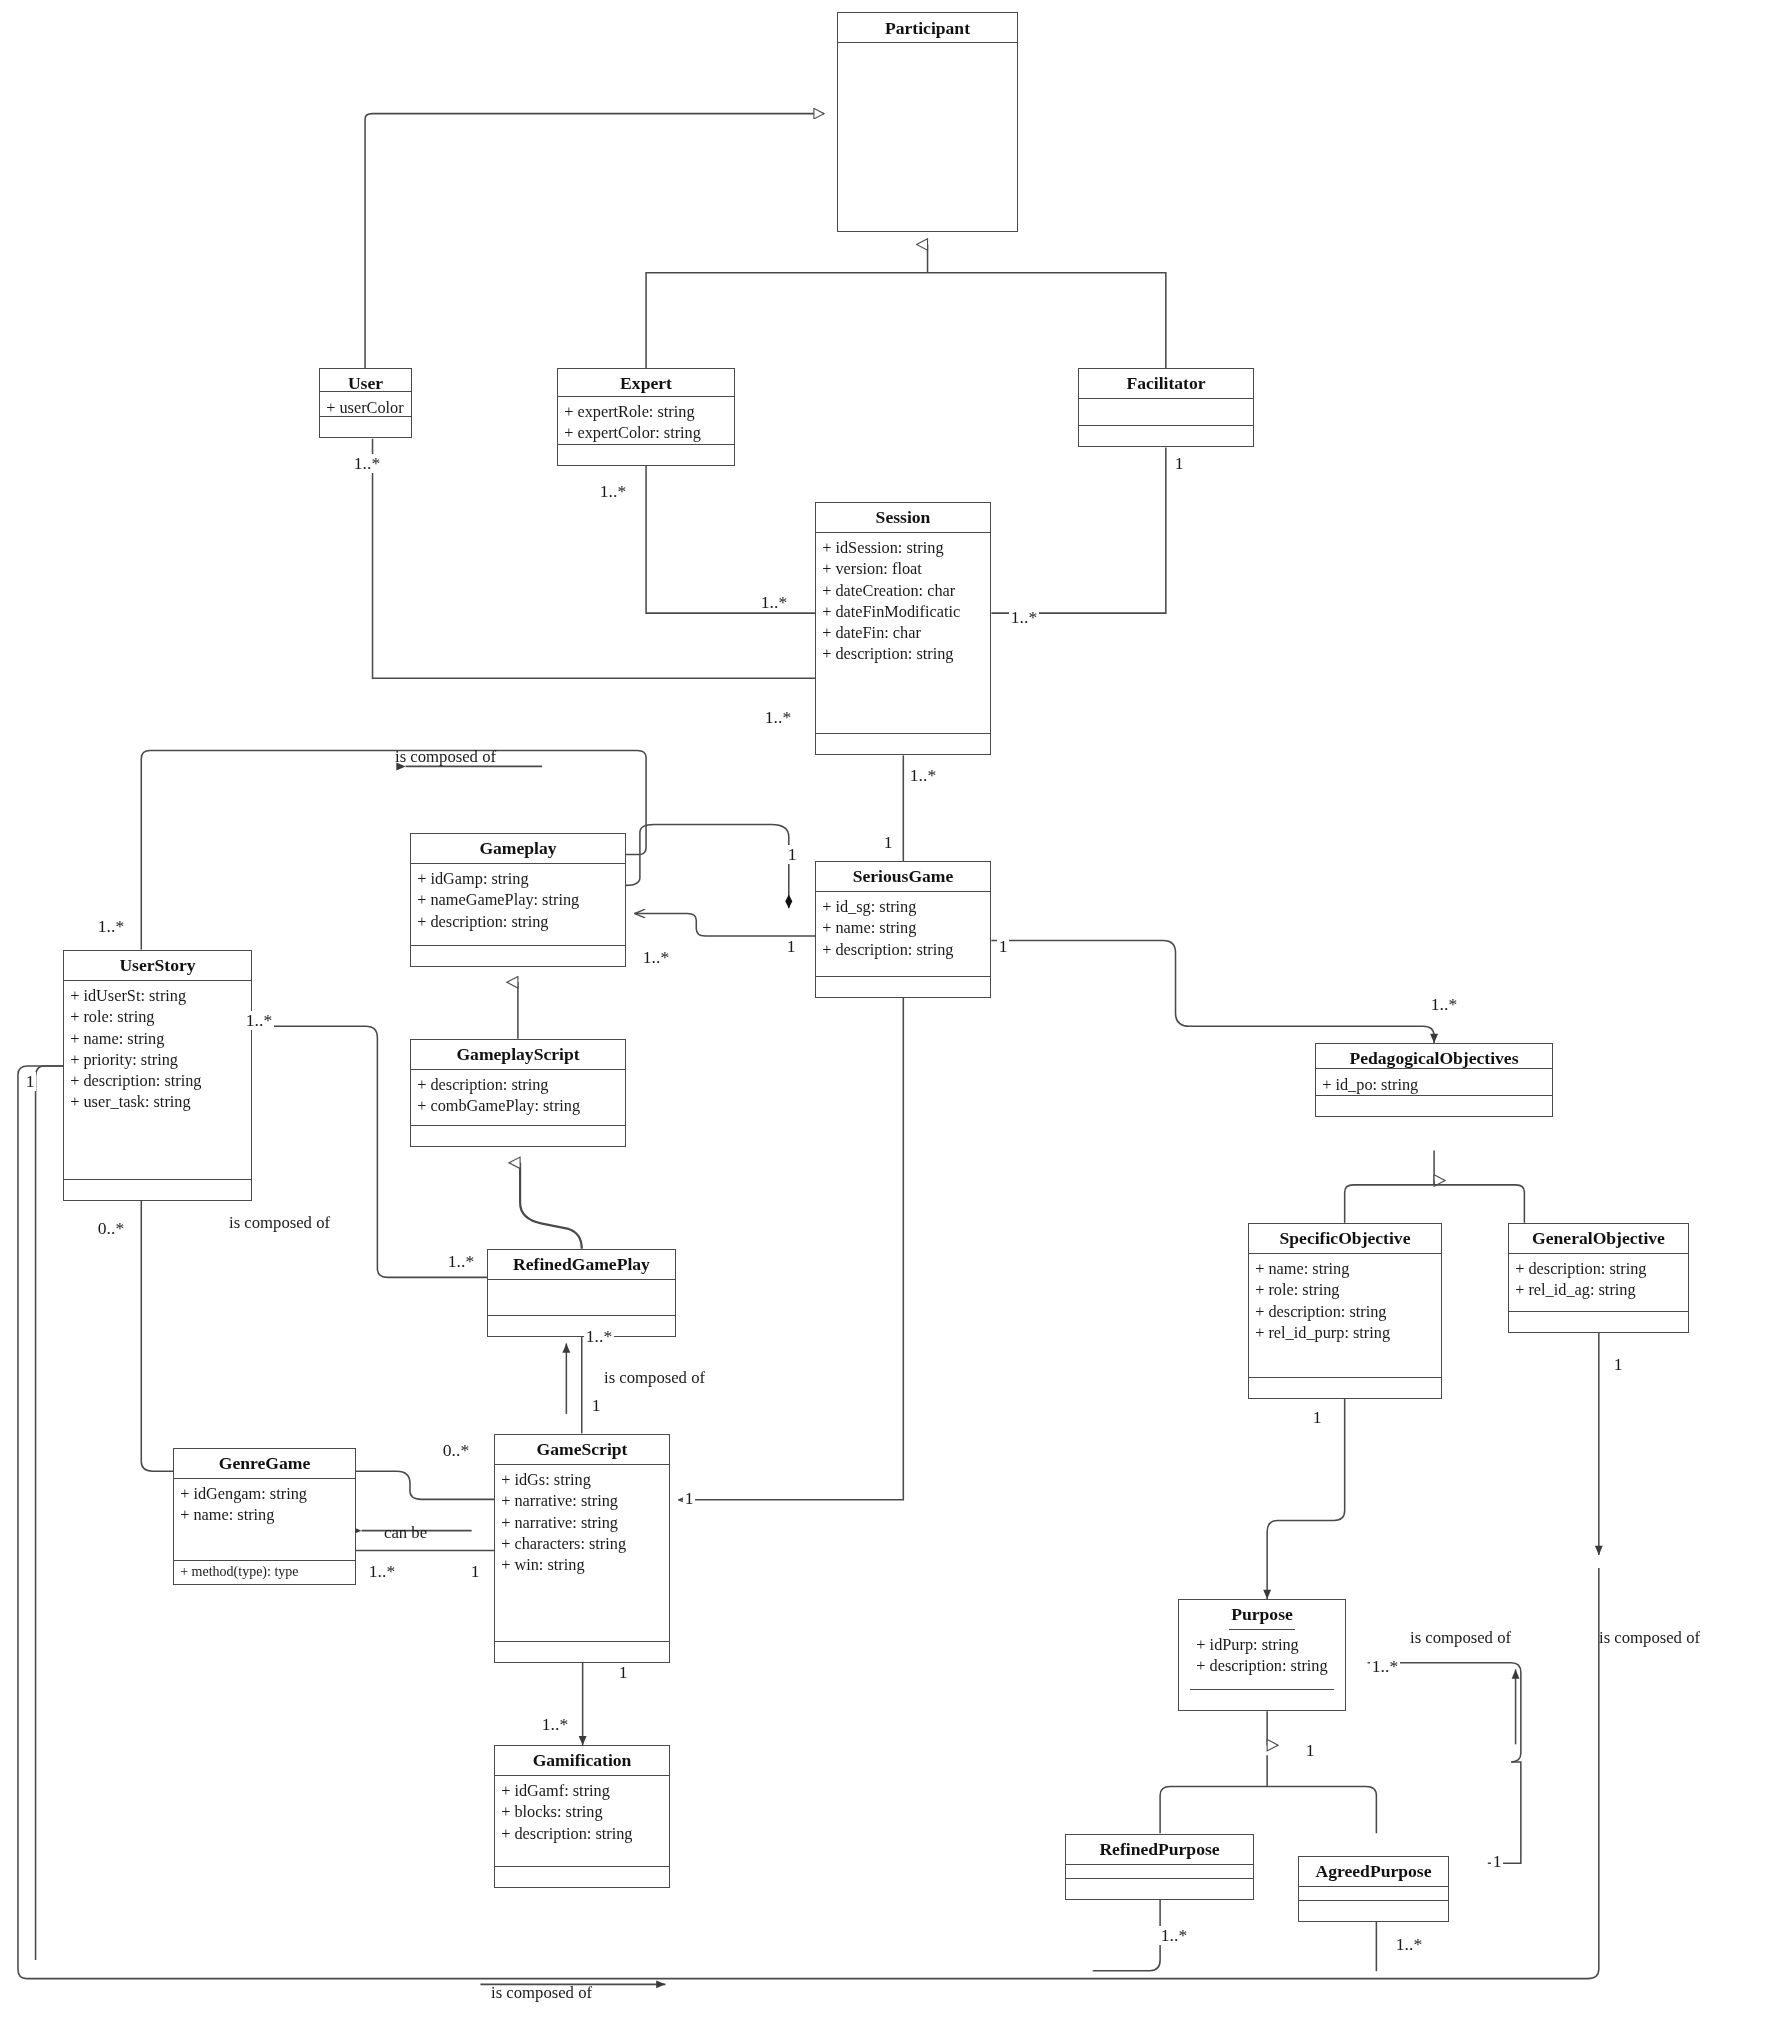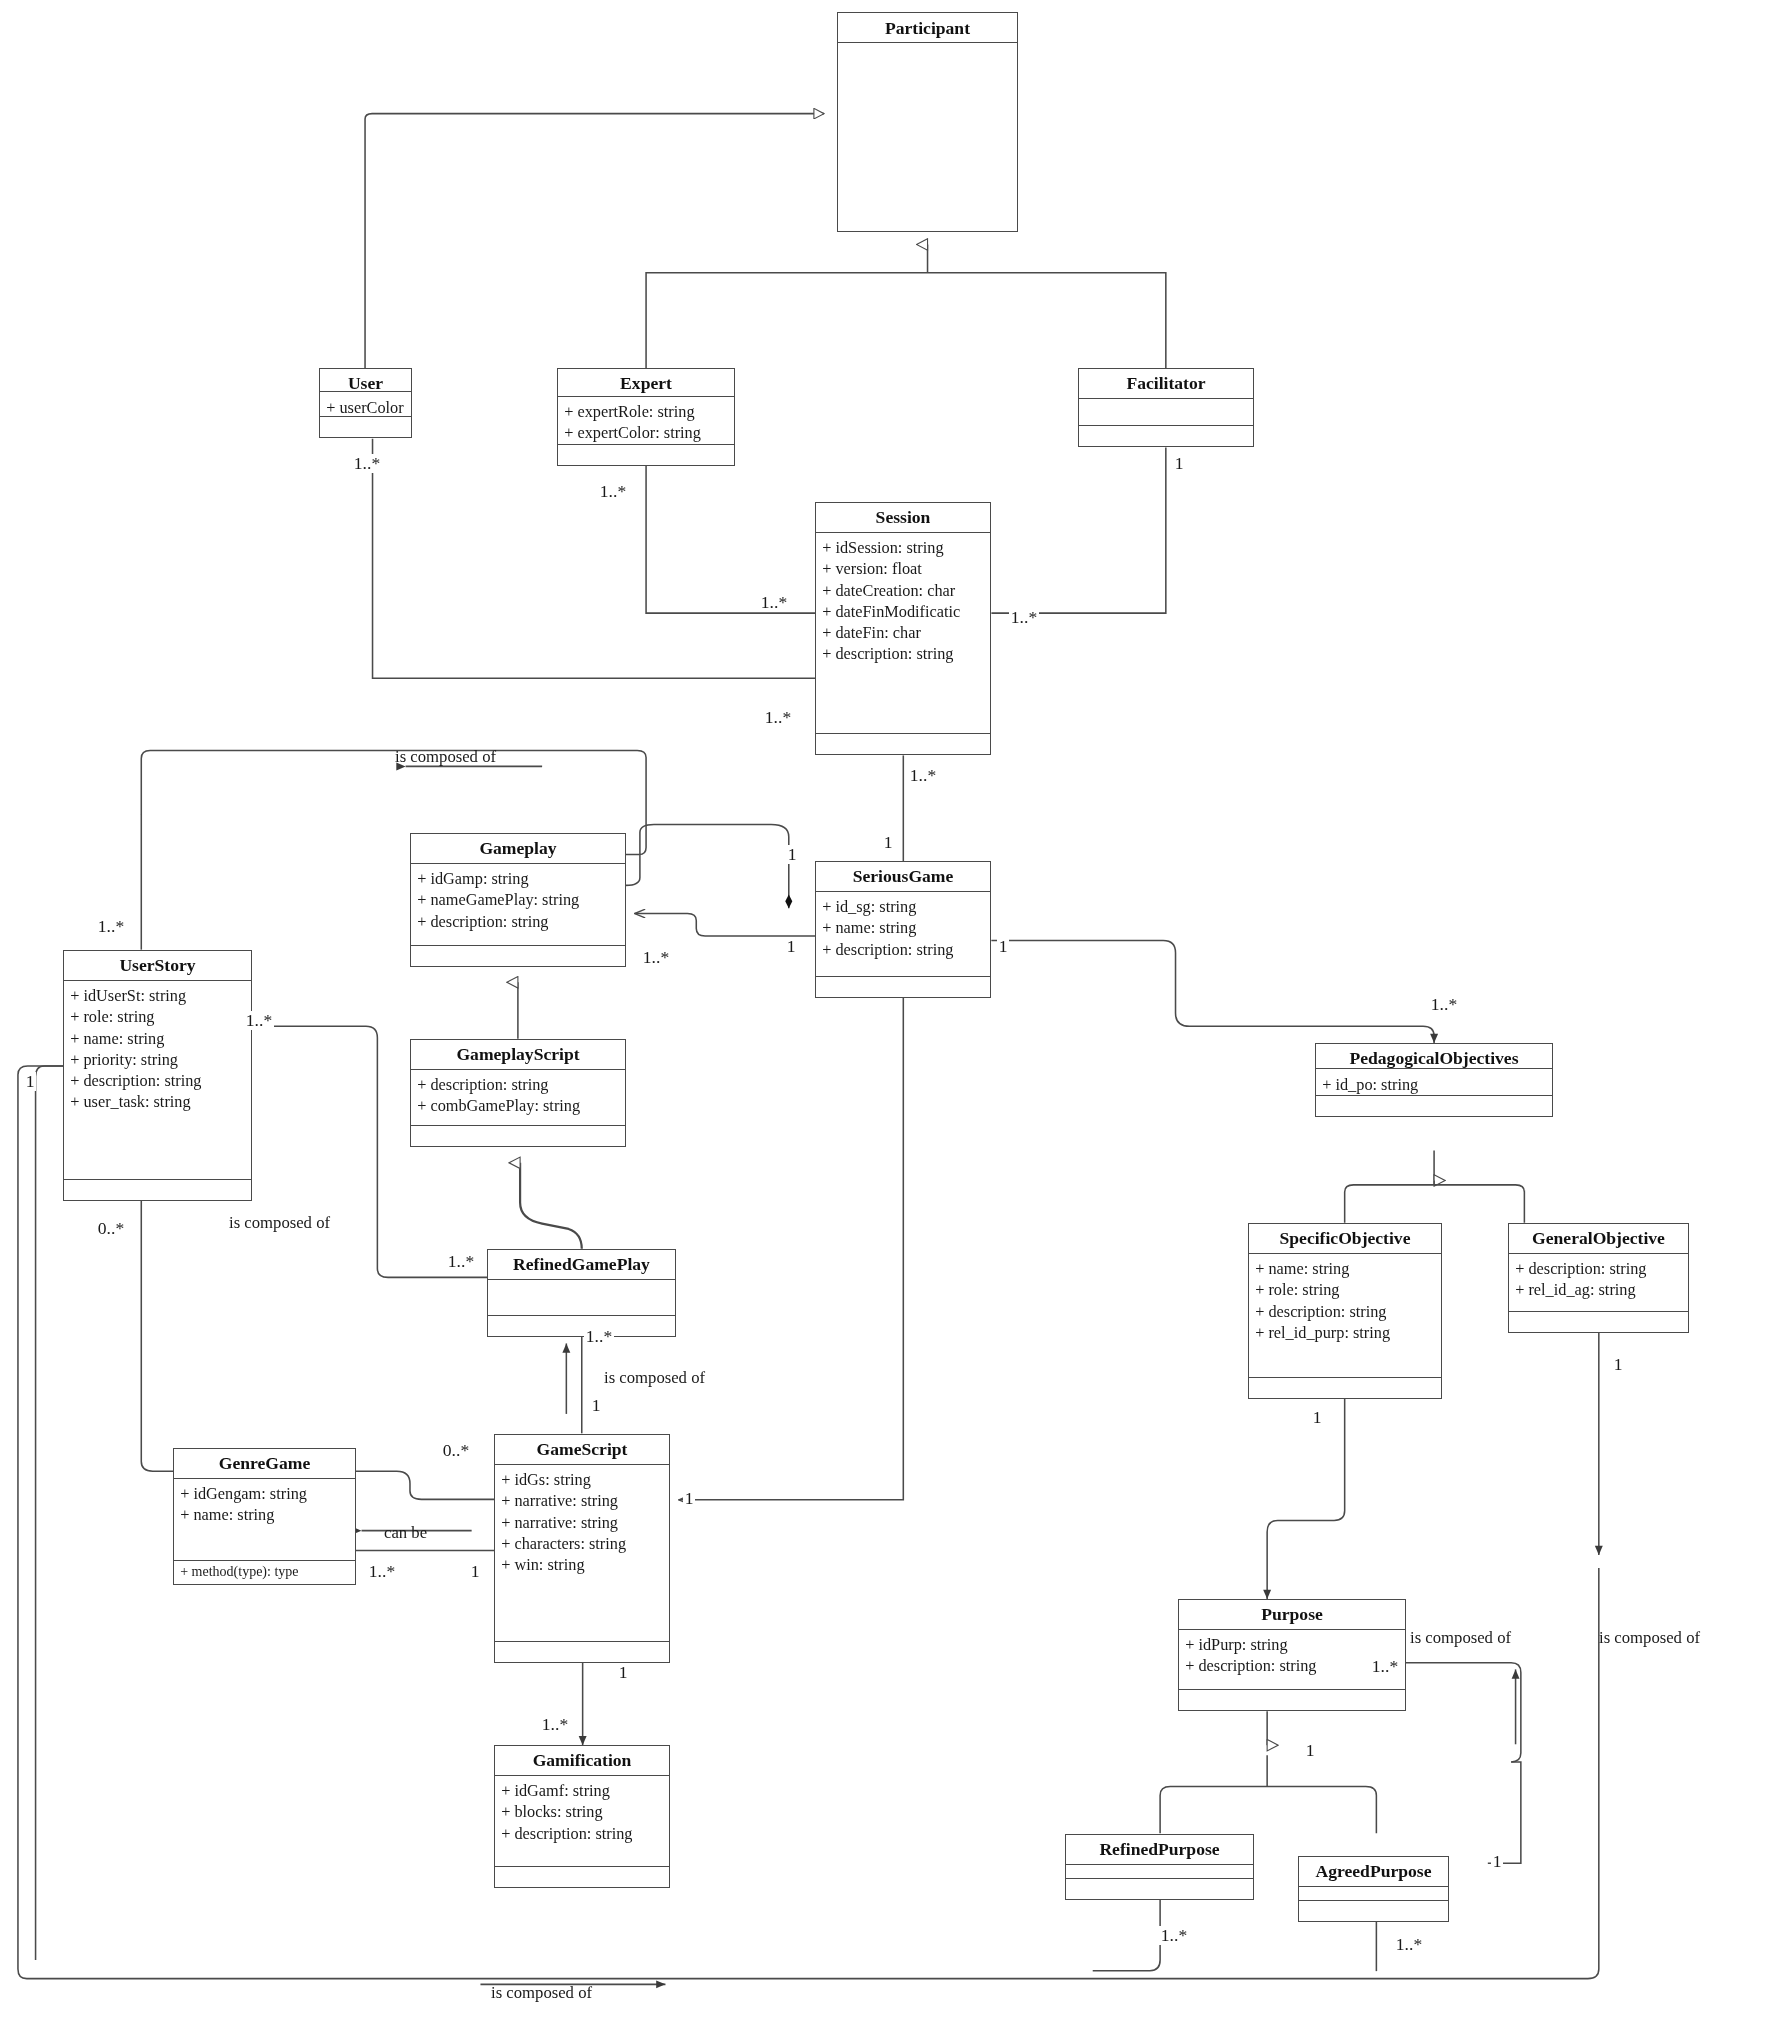"Purpose" div.umlclass { align-items: none -> center; width: 228px -> 168px }
